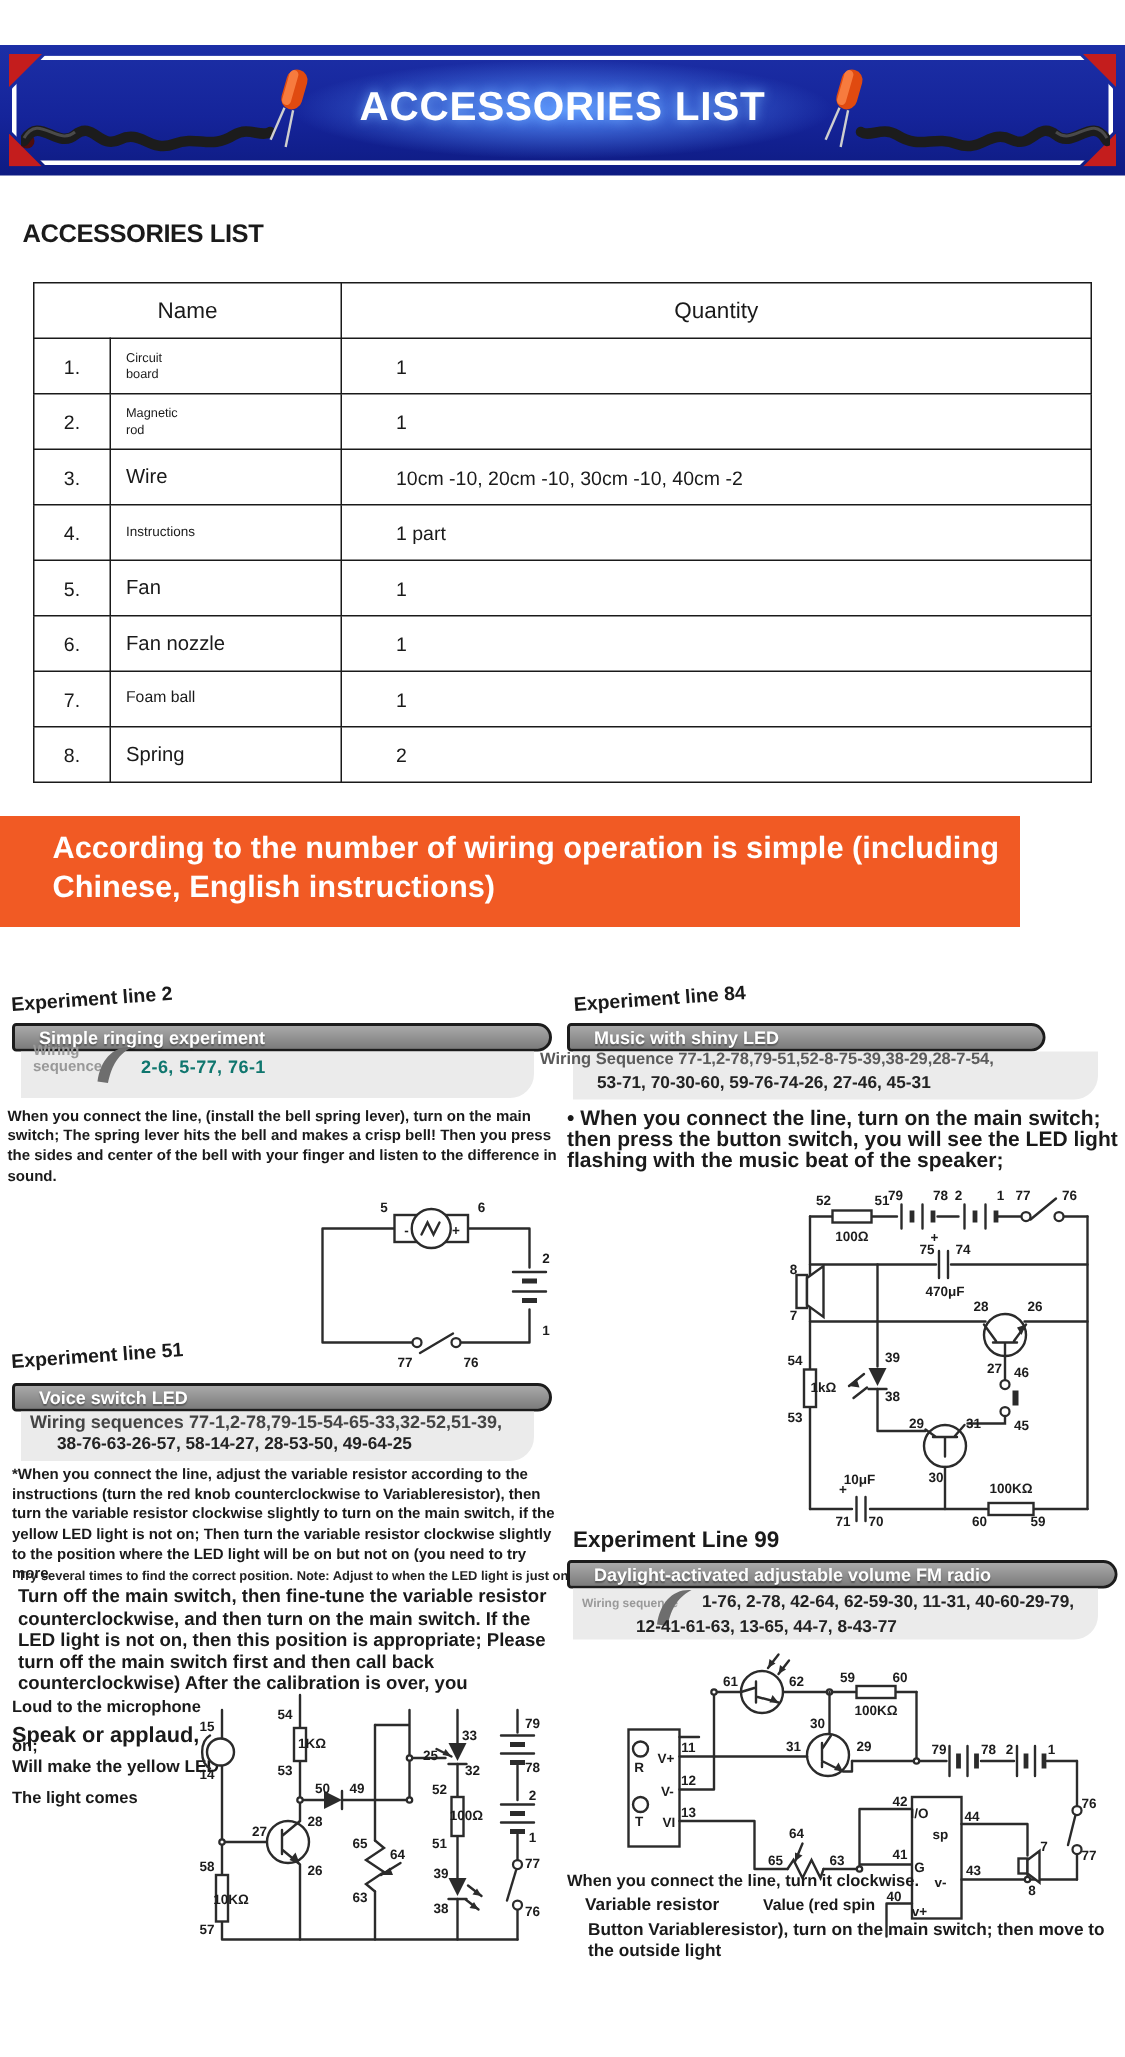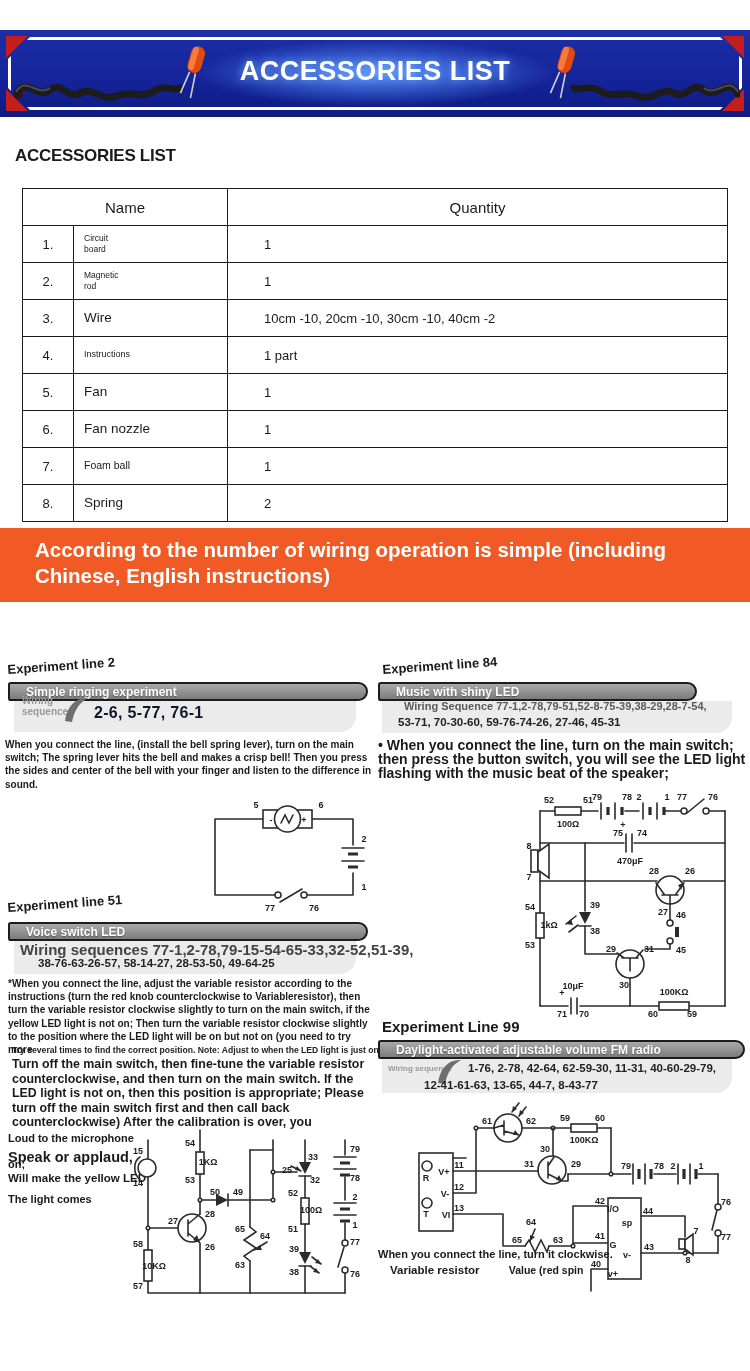"According to the number of" #notice { top: 528px -> 544px; width: 750px -> 680px }
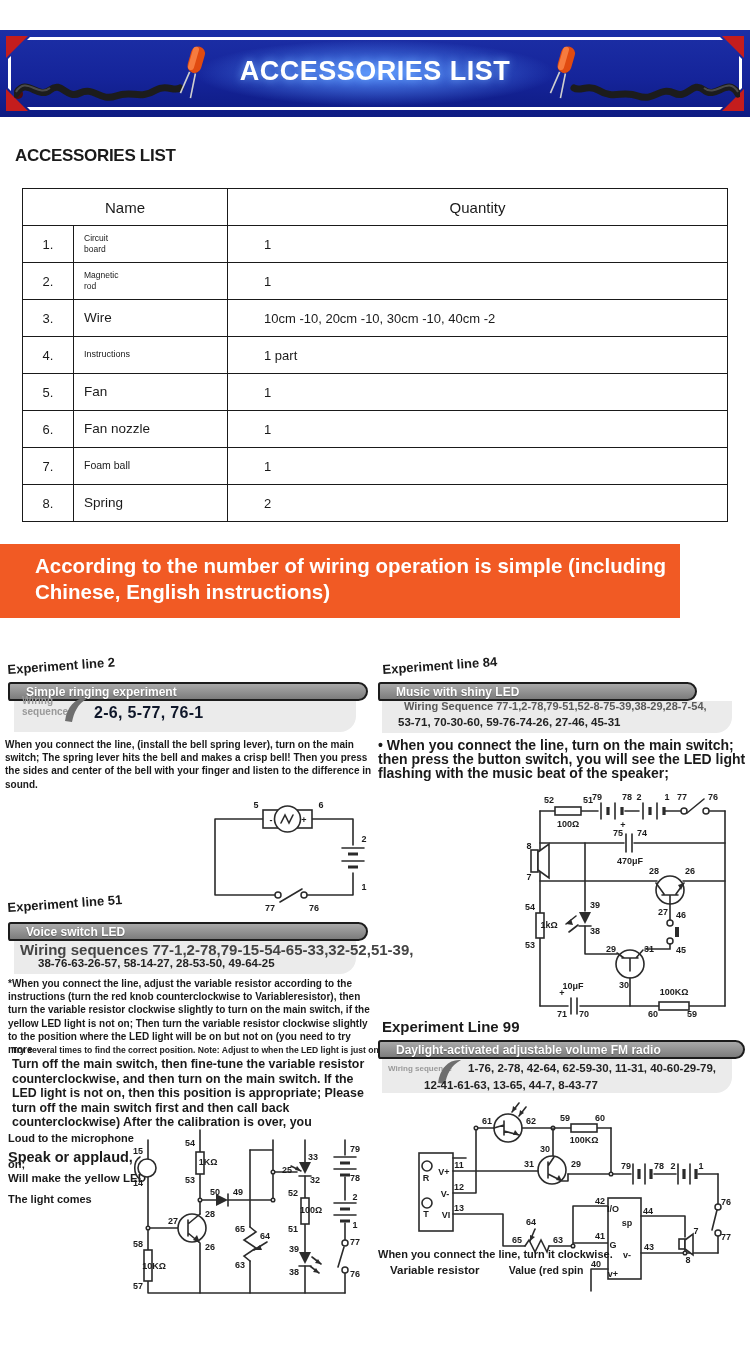"2-6, 5-77, 76-1" .wvals { color: #0f172a -> #0f766e; font-size: 16px -> 12px }
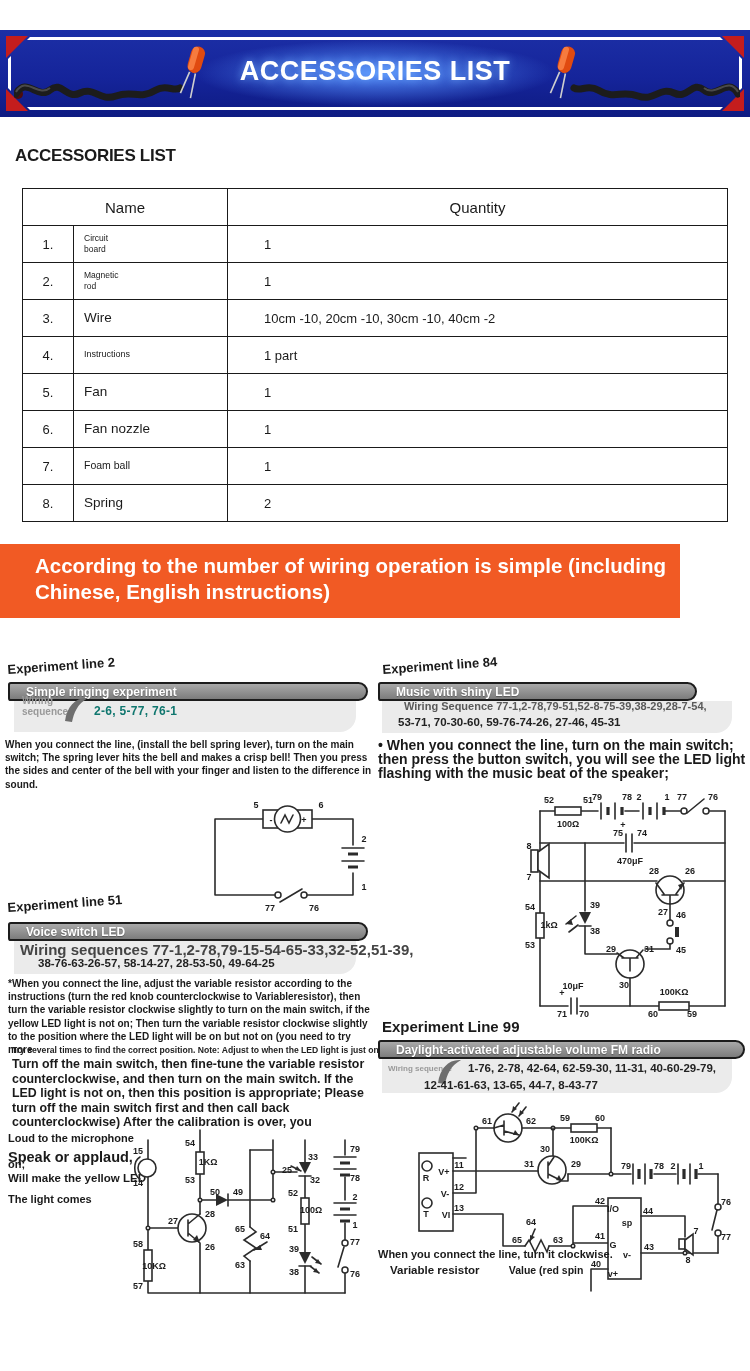"Wiring Sequence 77-1,2-78,79-51,52-8-75-39,38-29,28-7-54," div.abs { left: 404px -> 360px }
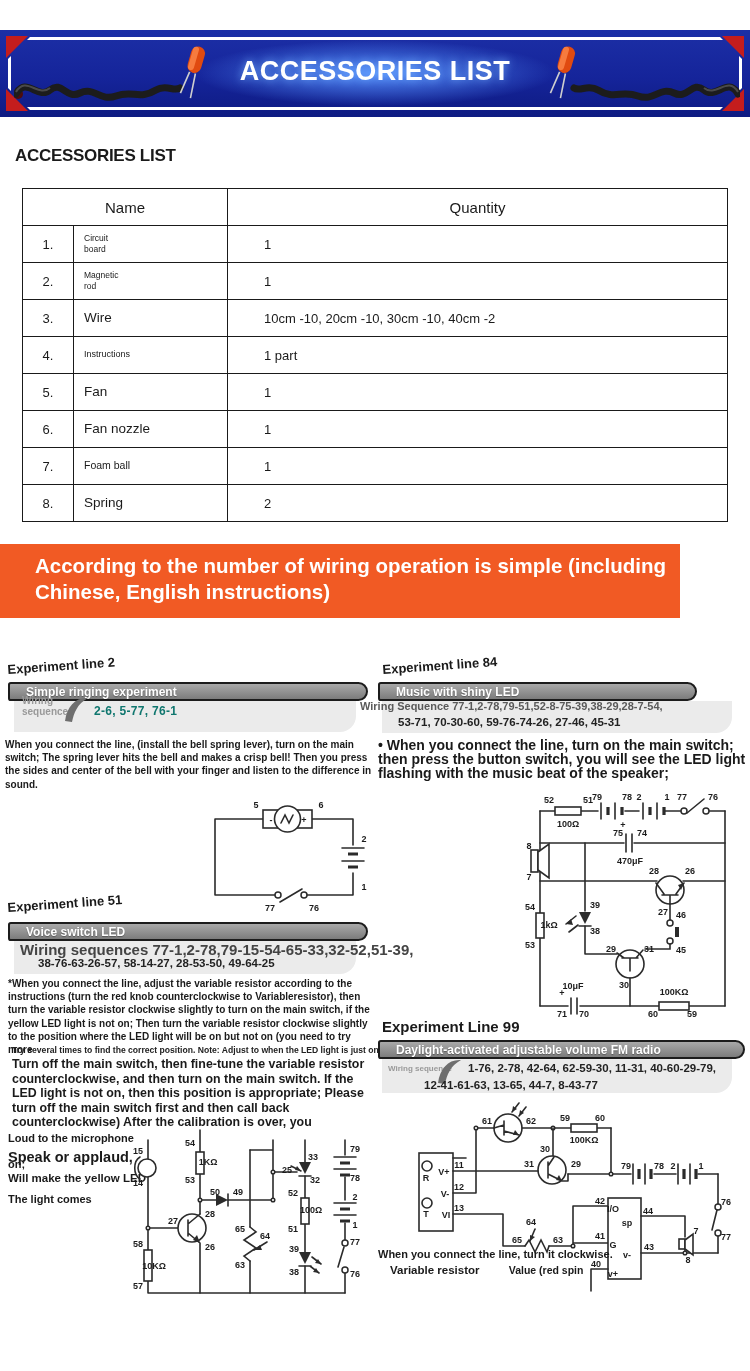"Wiring sequences" div.abs { font-size: 15px -> 12px }
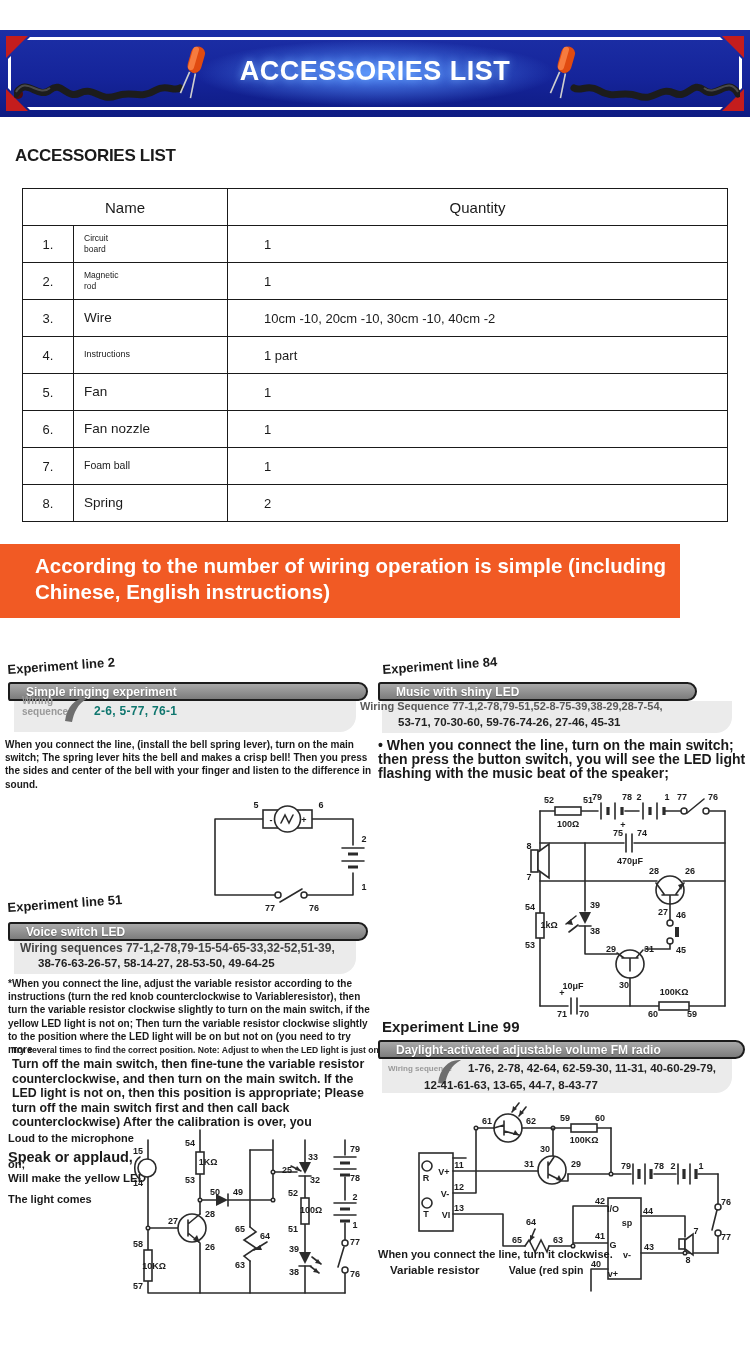"Button Variableresistor), turn on the" div.abs { html: none -> <div>Button Variableresistor), turn on the main switch; then move to the outside light</div> }
